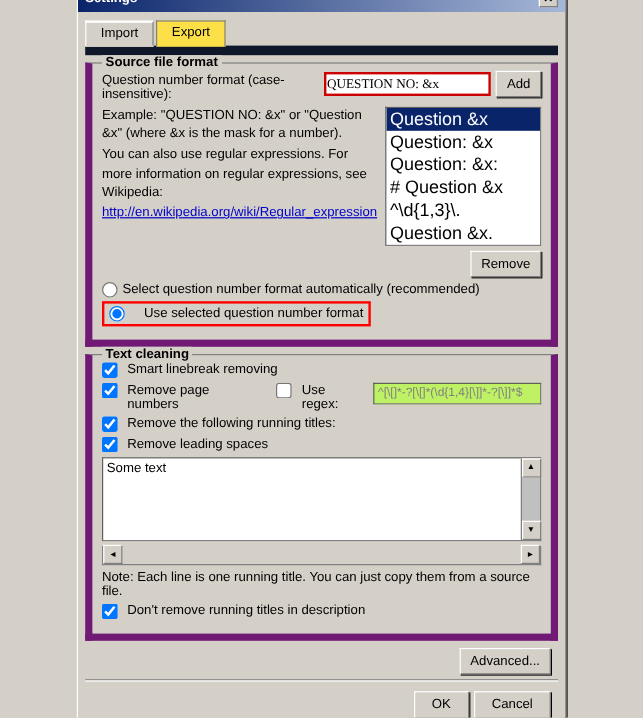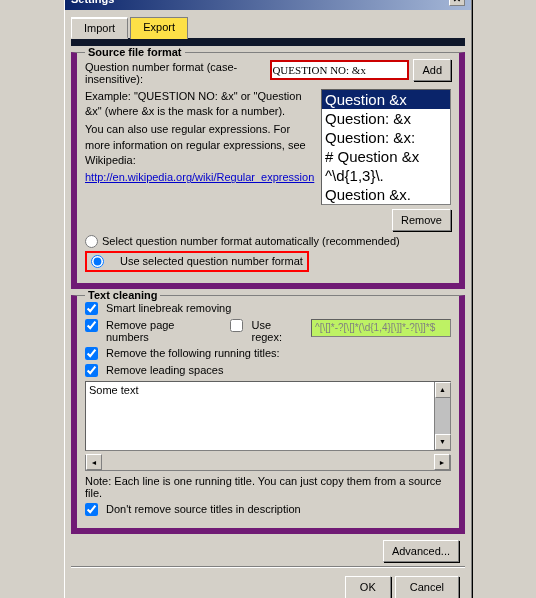"Don't remove source titles in" span { text: source -> running }
